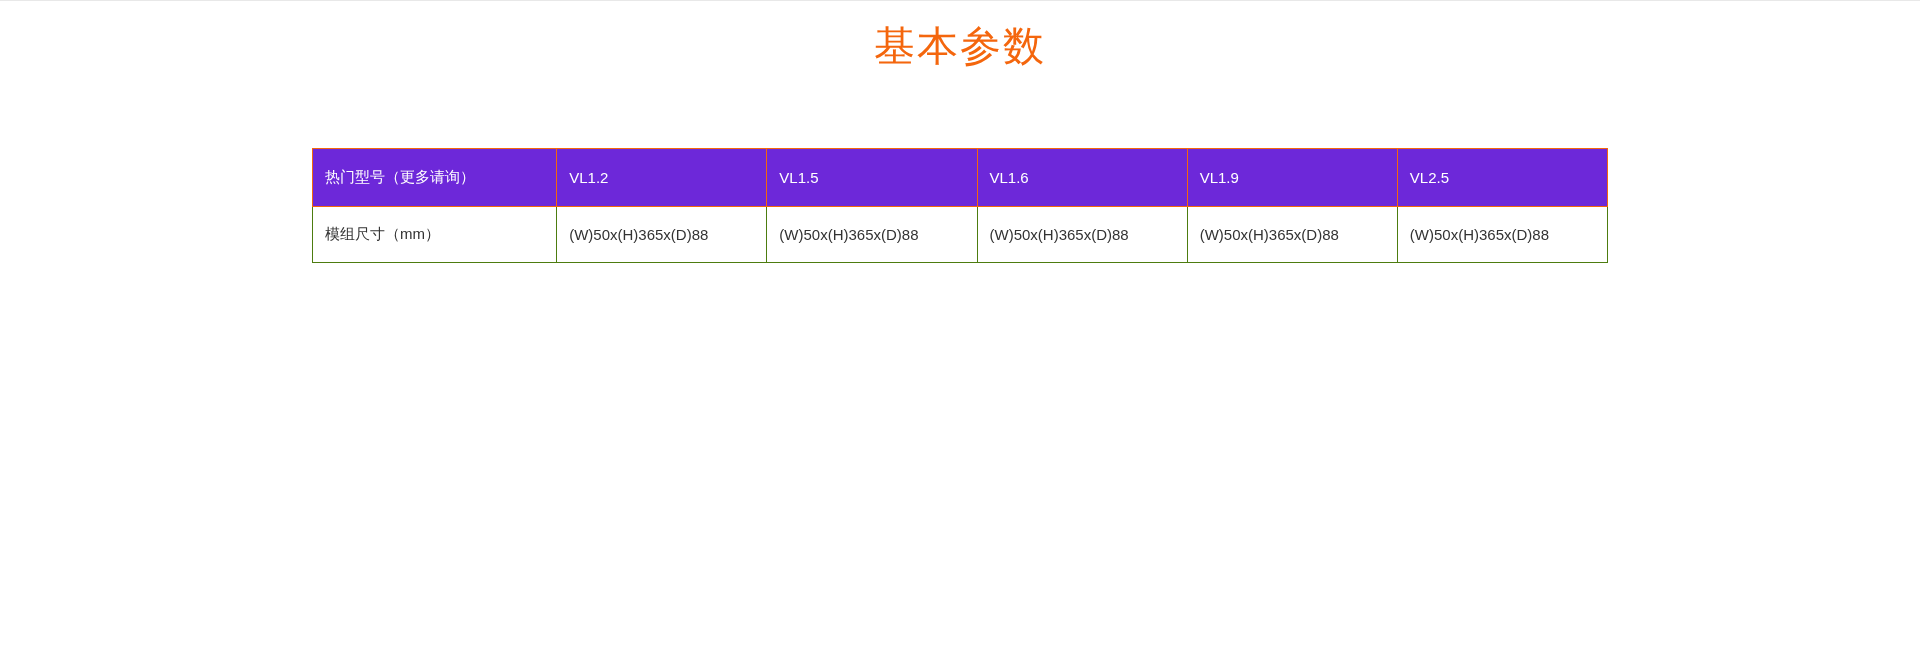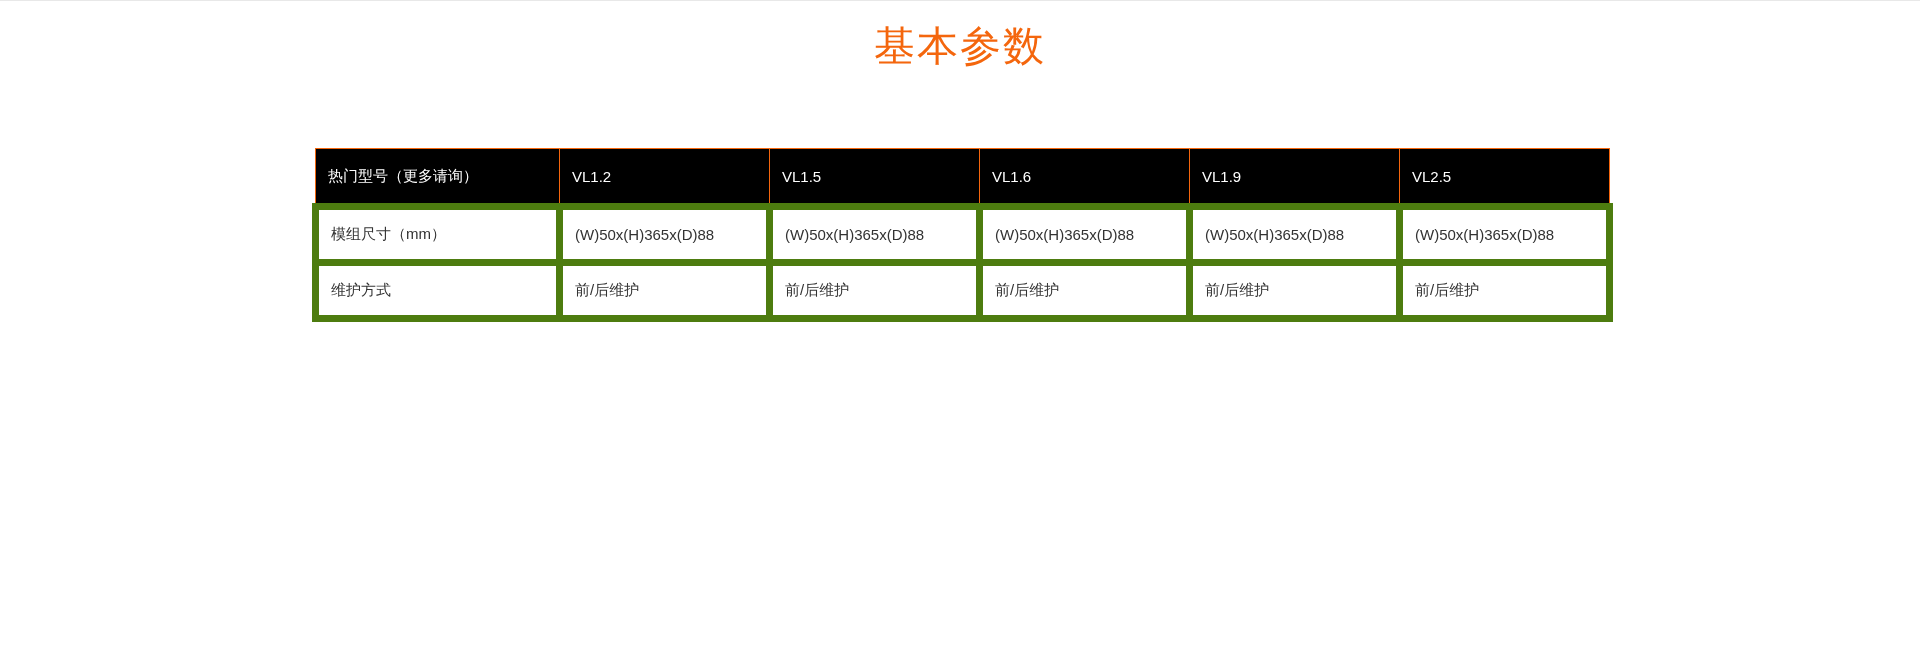"热门型号（更多请询）" table.spec-table thead th { background: #000000 -> #6d28d9 }
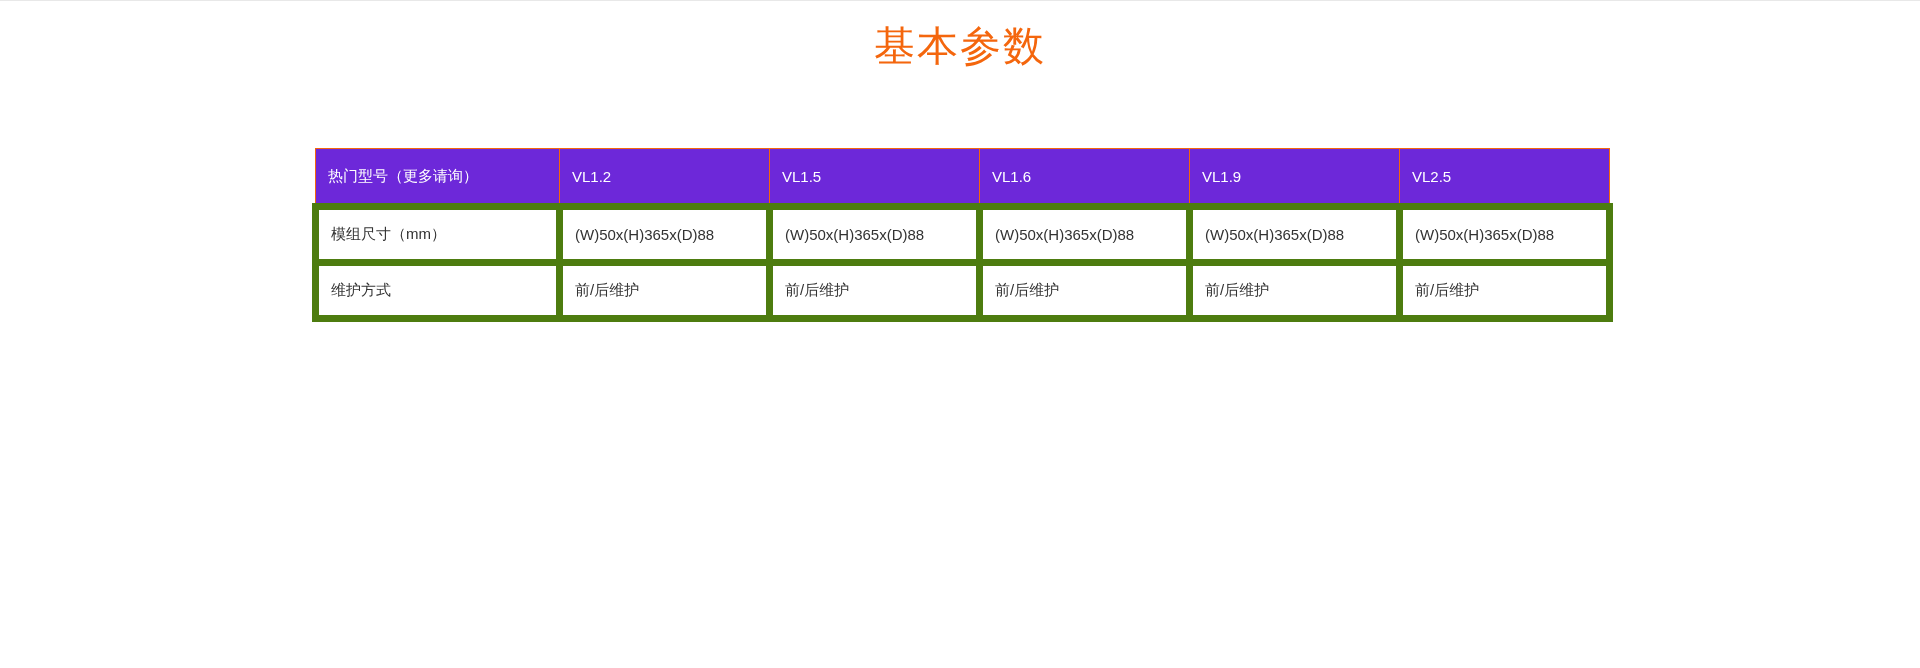"模组尺寸（mm）" table.spec-table td, table.spec-table th { border: 7px solid #4d7c0f -> 1px solid #4d7c0f }
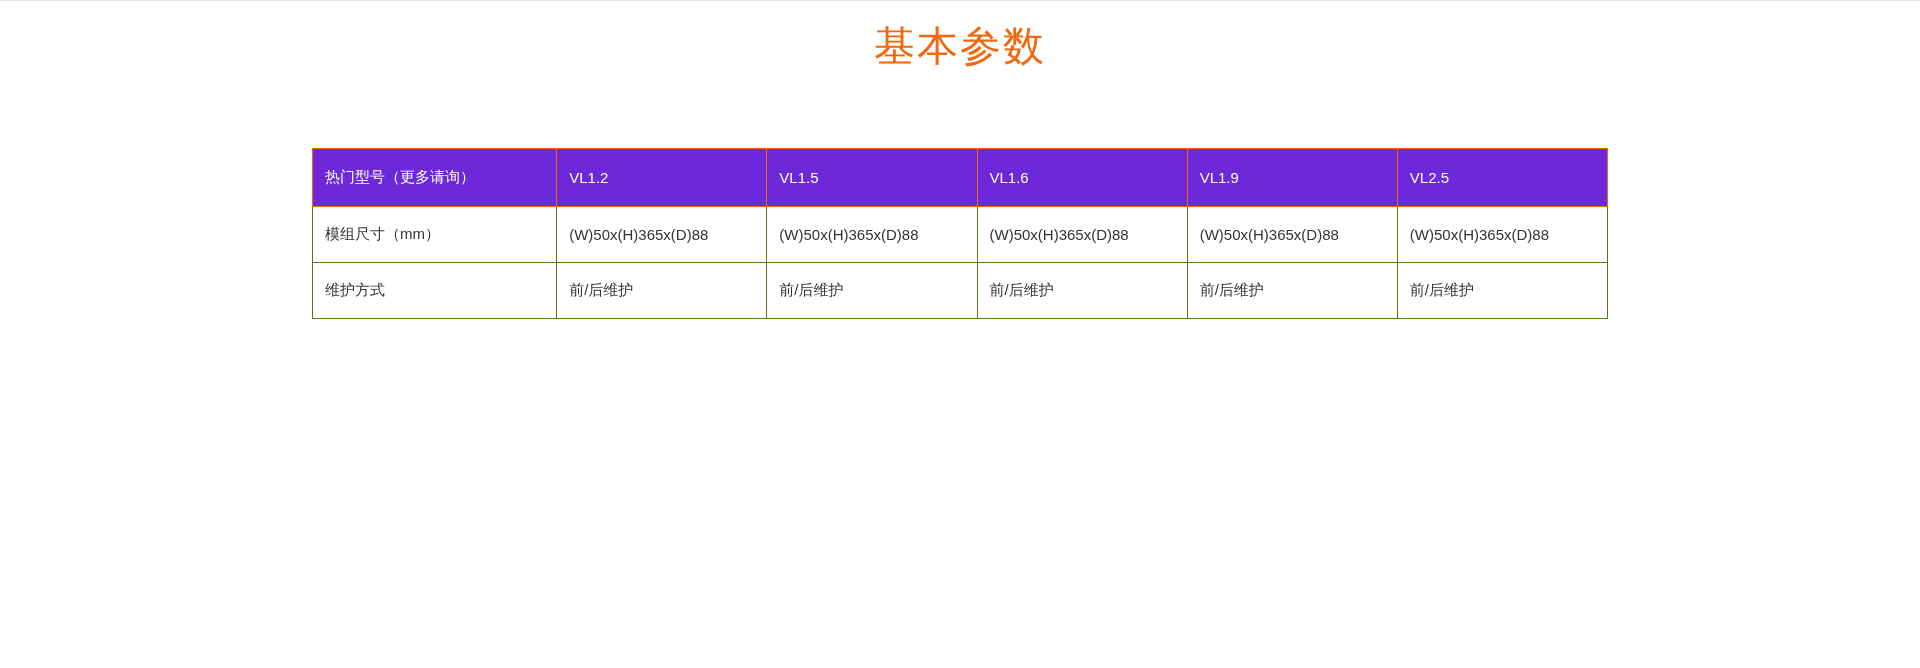"维护方式" tr { html: <tr> <td>维护方式</td> <td>前/后维护</td> <td>前/后维护</td> <td>前/后维护</td> <td>前/后维护</td> <td>前/后维护</td> </tr> -> none }
